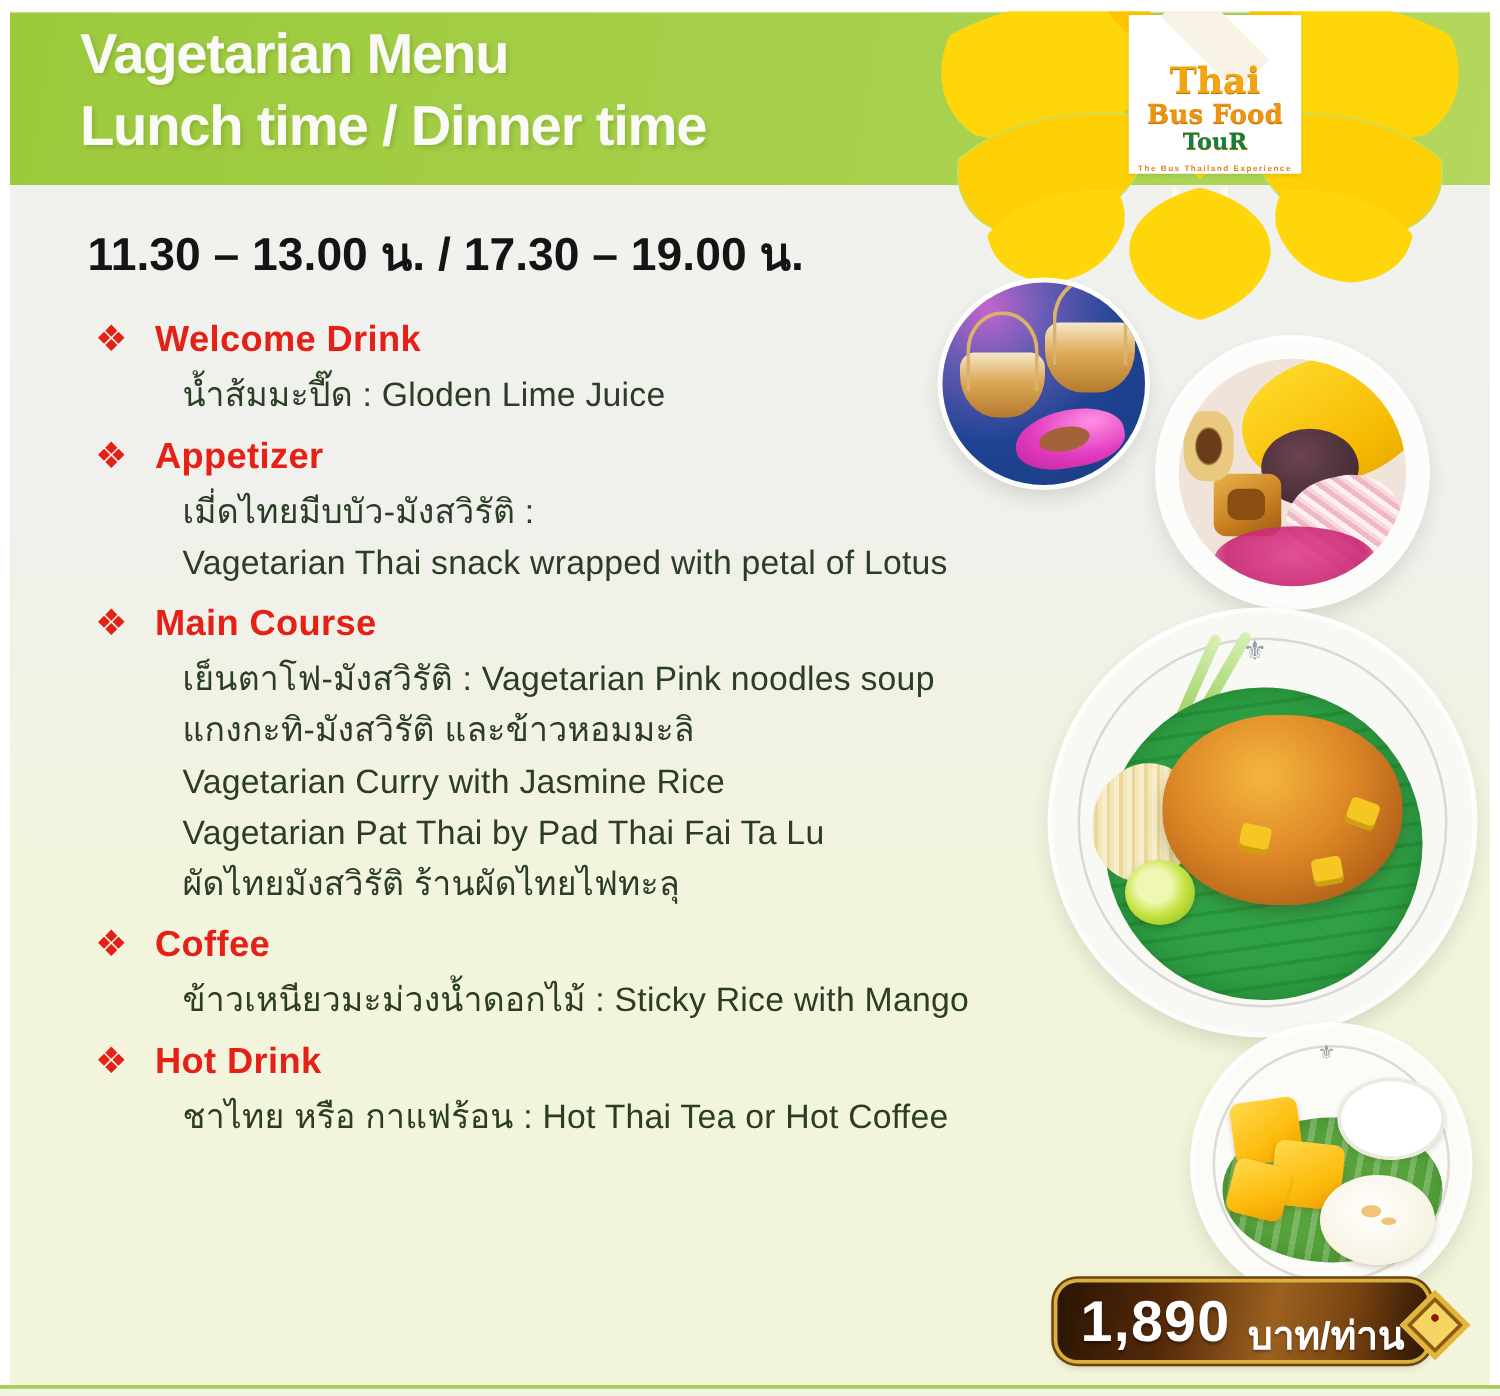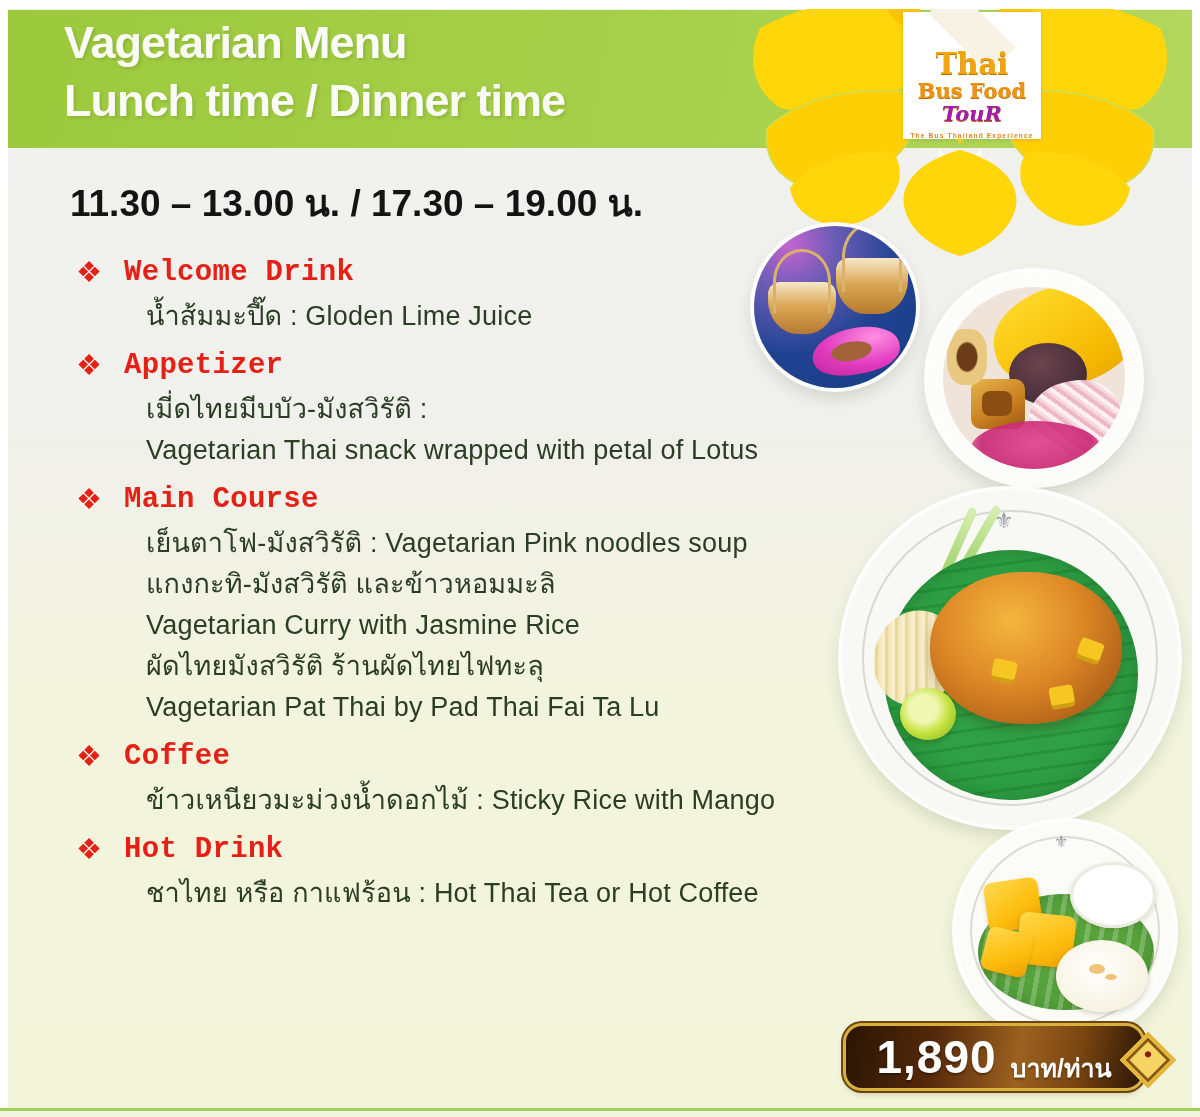"TouR" .logo-l3 { color: #a21caf -> #15803d; font-size: 21px -> 18px; font-style: italic -> none }
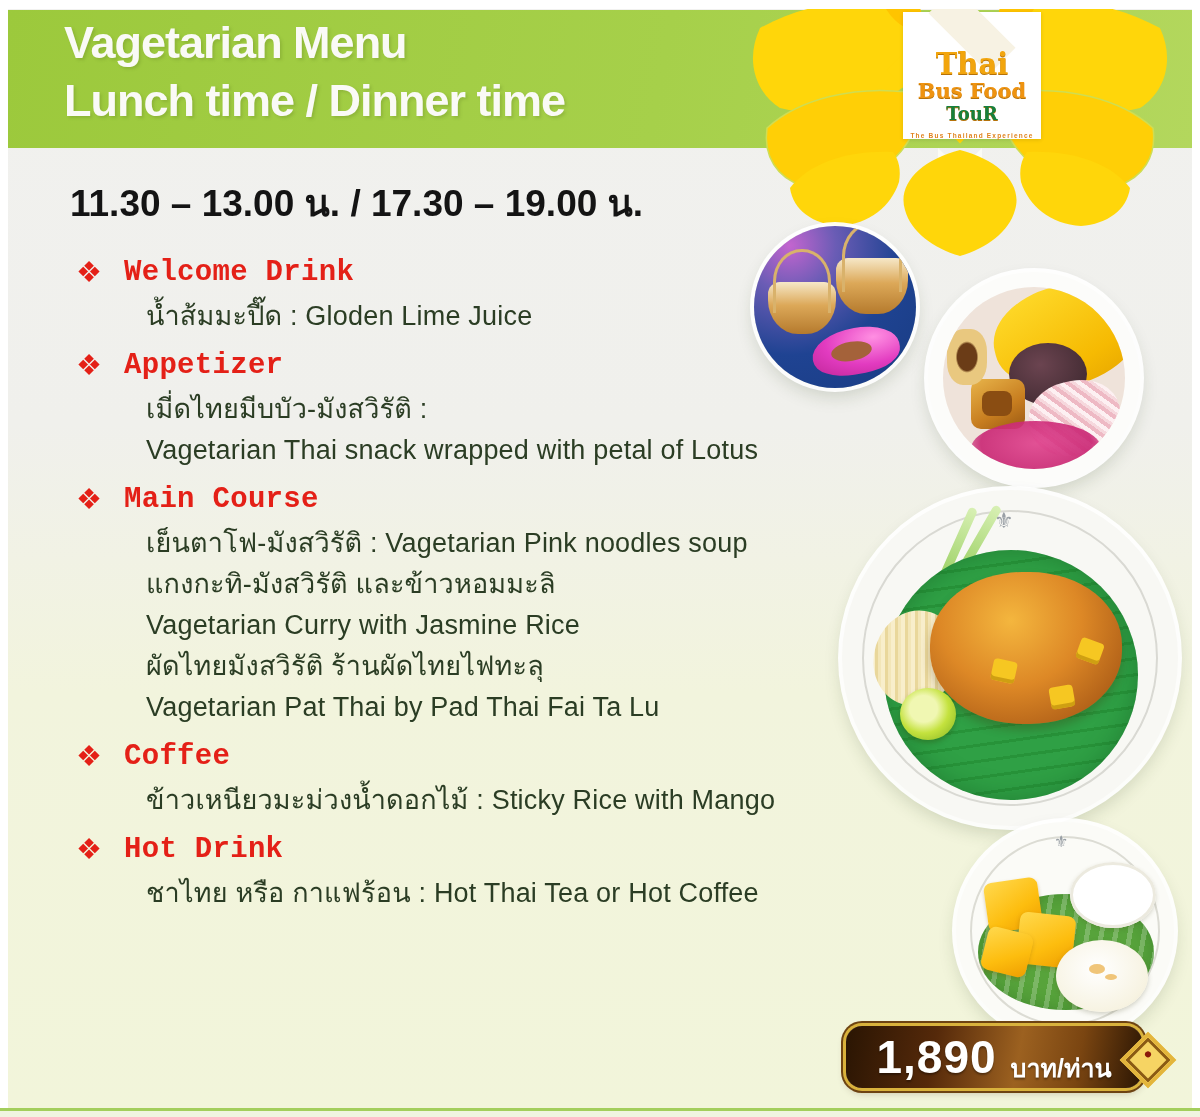"Welcome Drink" .section-title { font-family: Liberation Mono, monospace -> none }
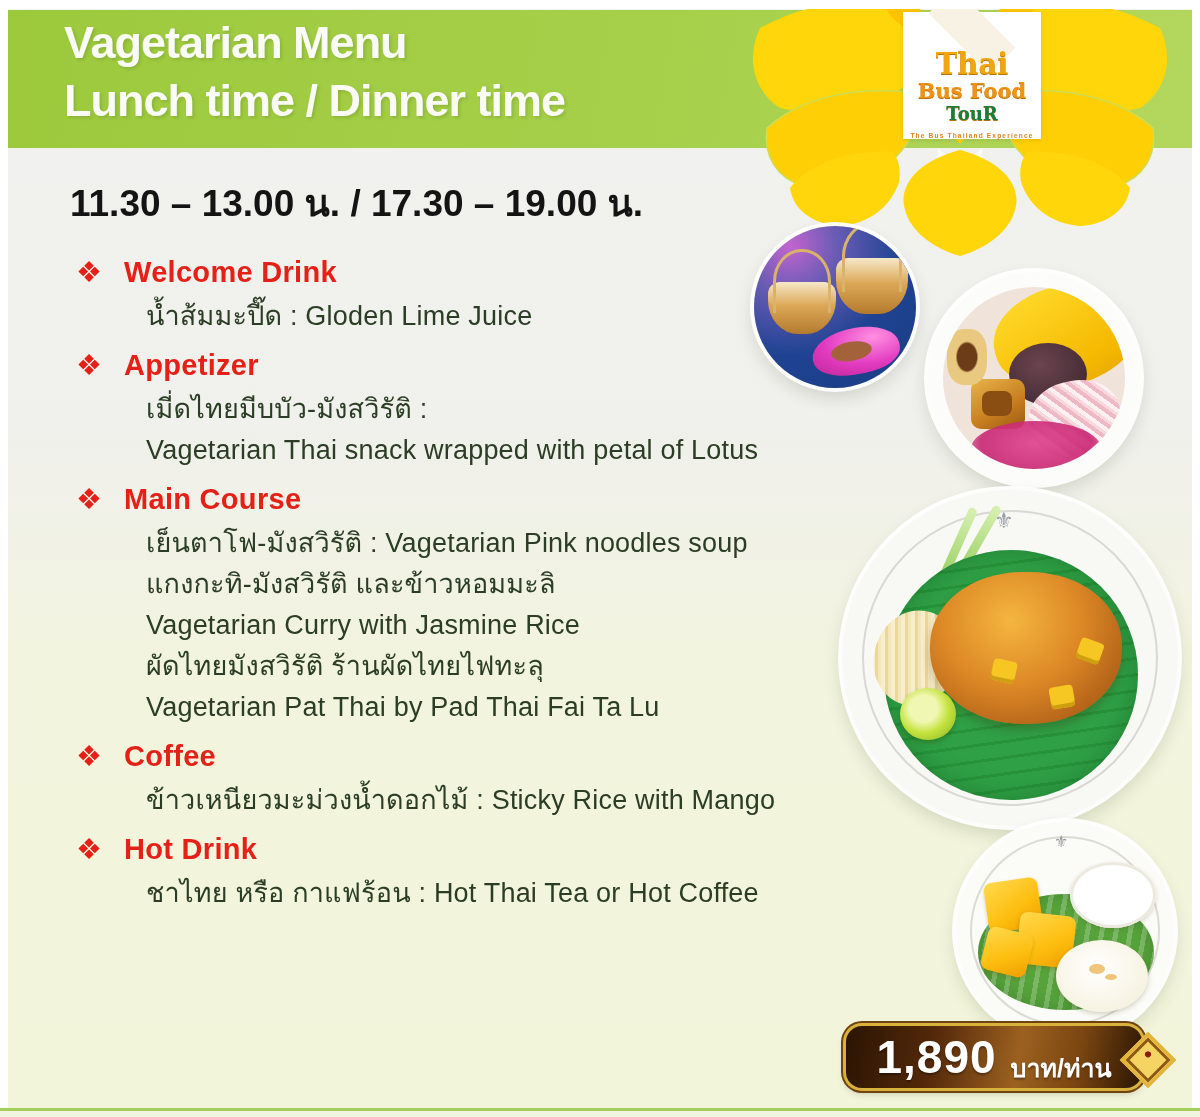"ผัดไทยมังสวิรัติ ร้านผัดไทยไฟทะลุ" div.line { order: before "Vagetarian Pat Thai by Pad" -> after "Vagetarian Pat Thai by Pad" }
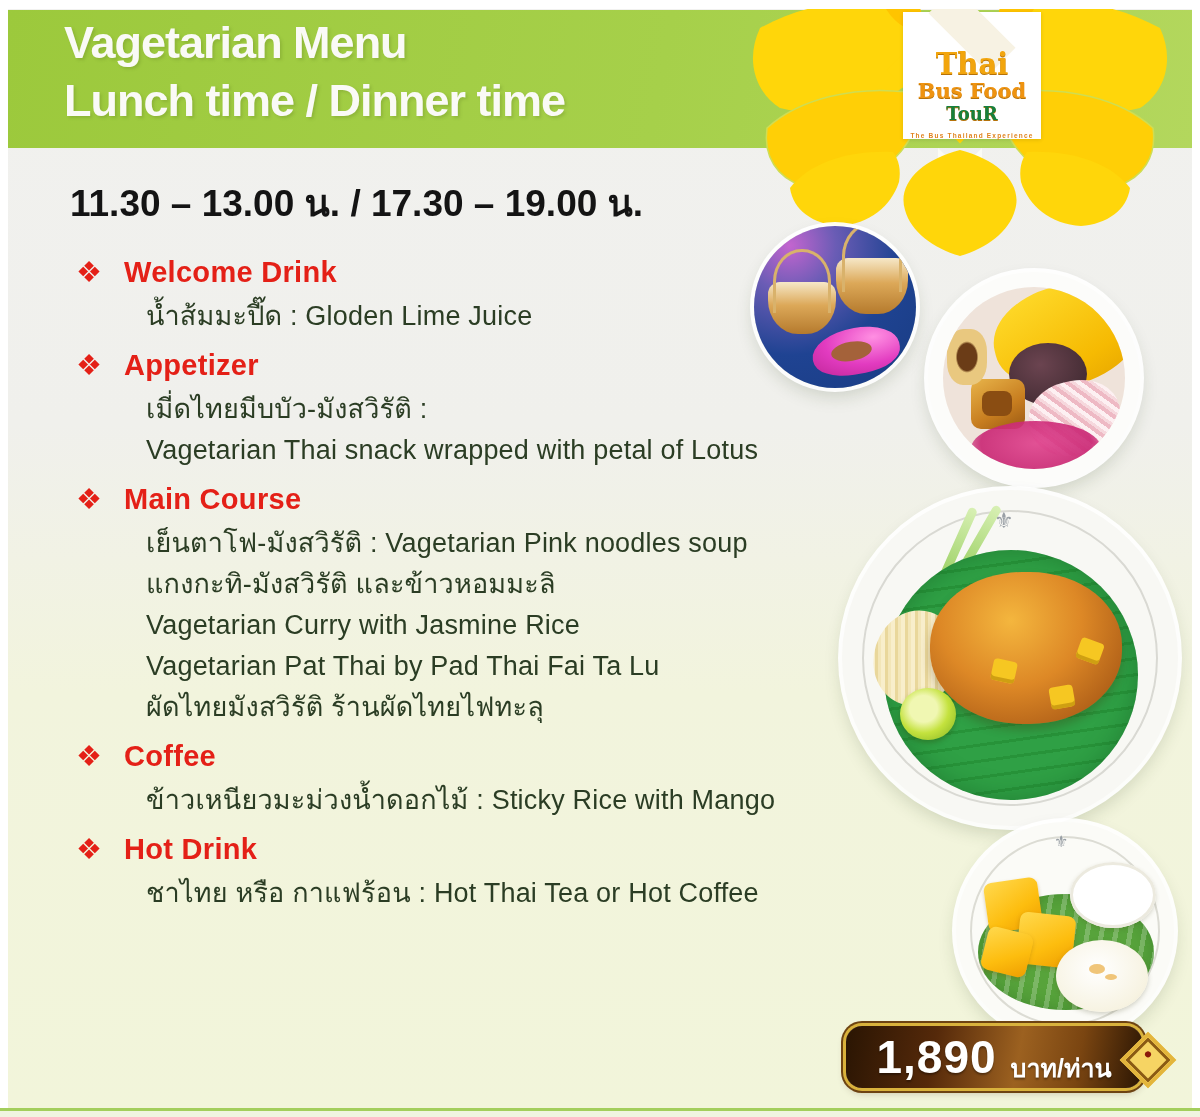"บาท/ท่าน" .price-unit { font-size: 25px -> 31px }
